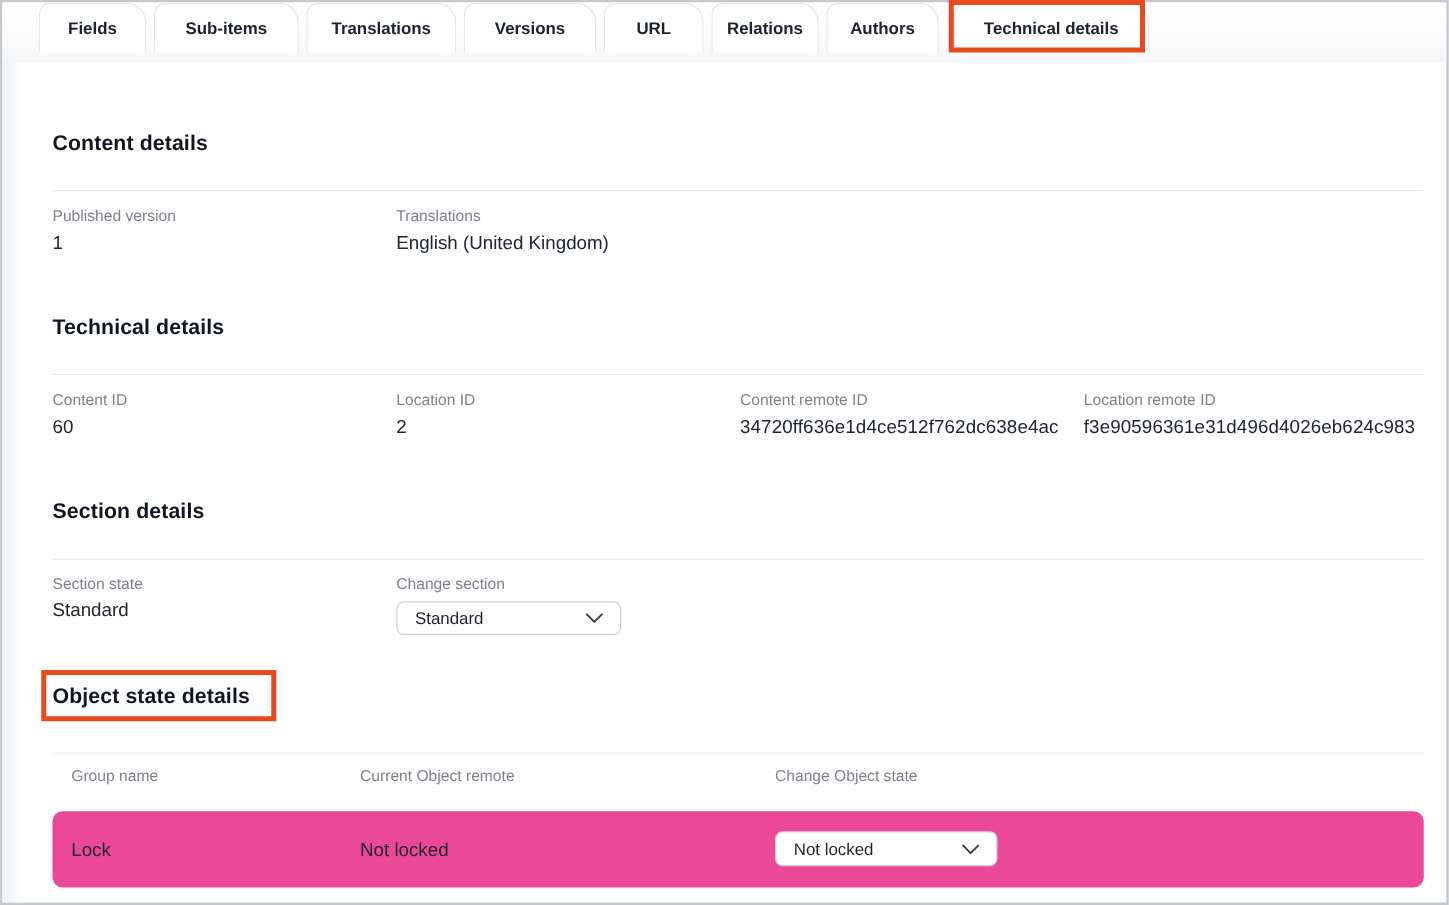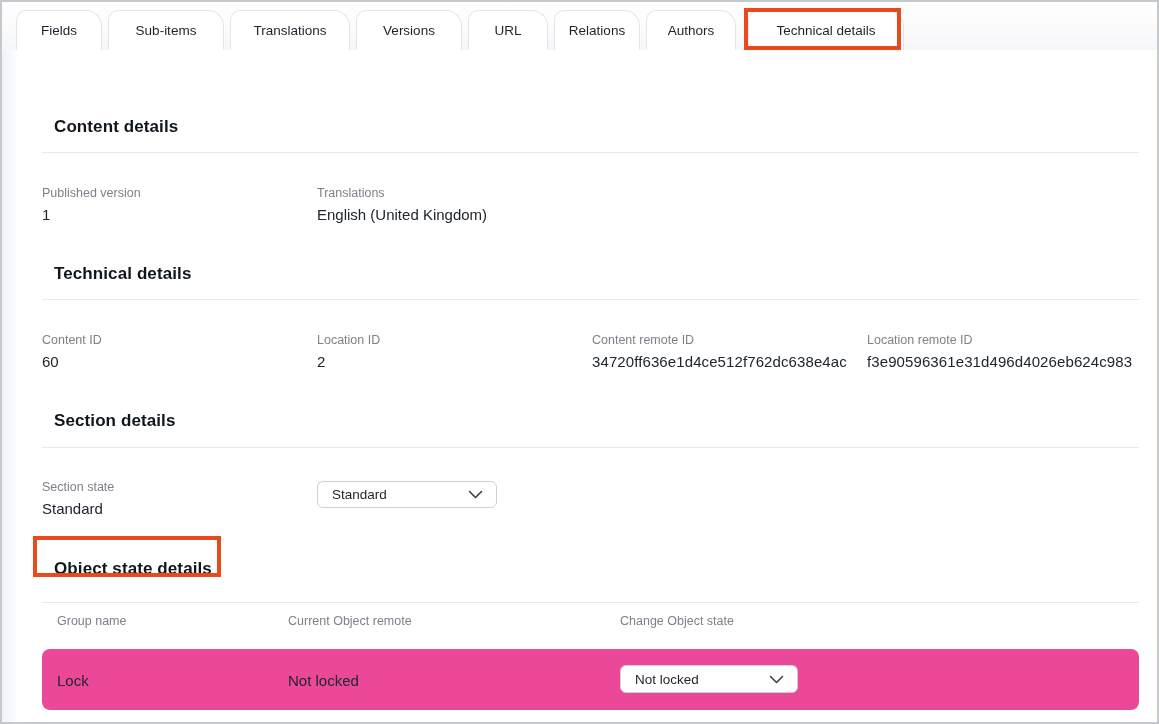"Fields" .tabbar { align-items: flex-end -> flex-start; font-weight: none -> bold; padding-left: 14px -> 29px }
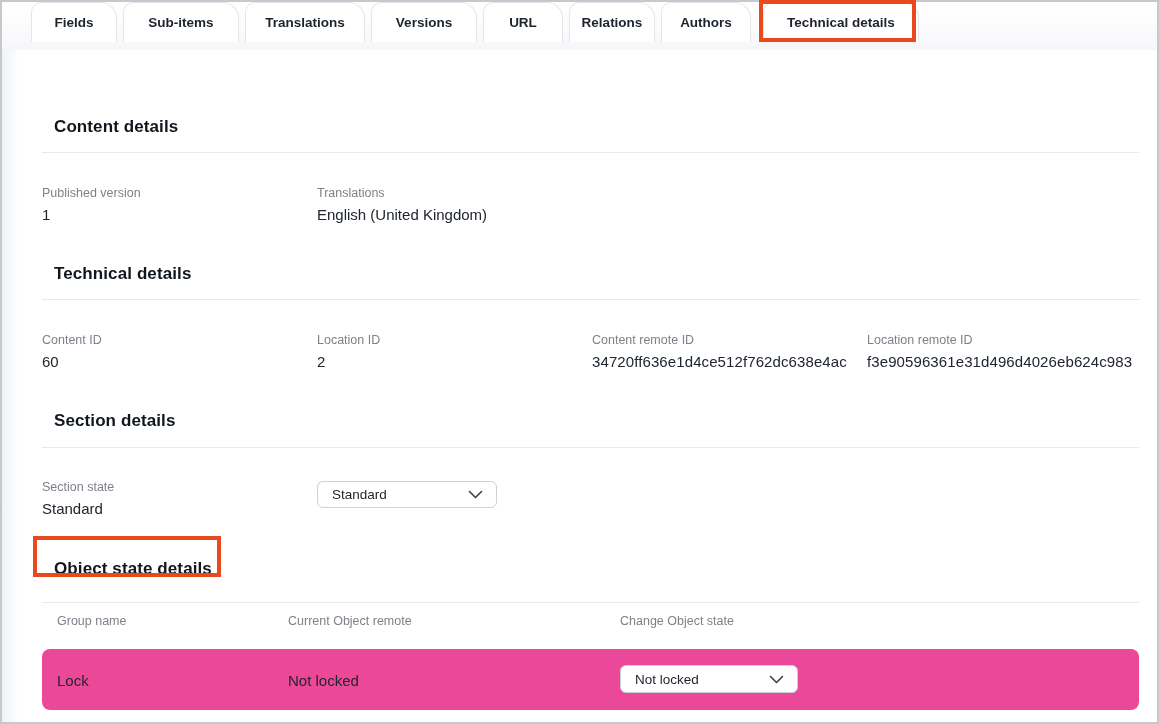"Content details" .sec-h { margin: 12px -> 0 }
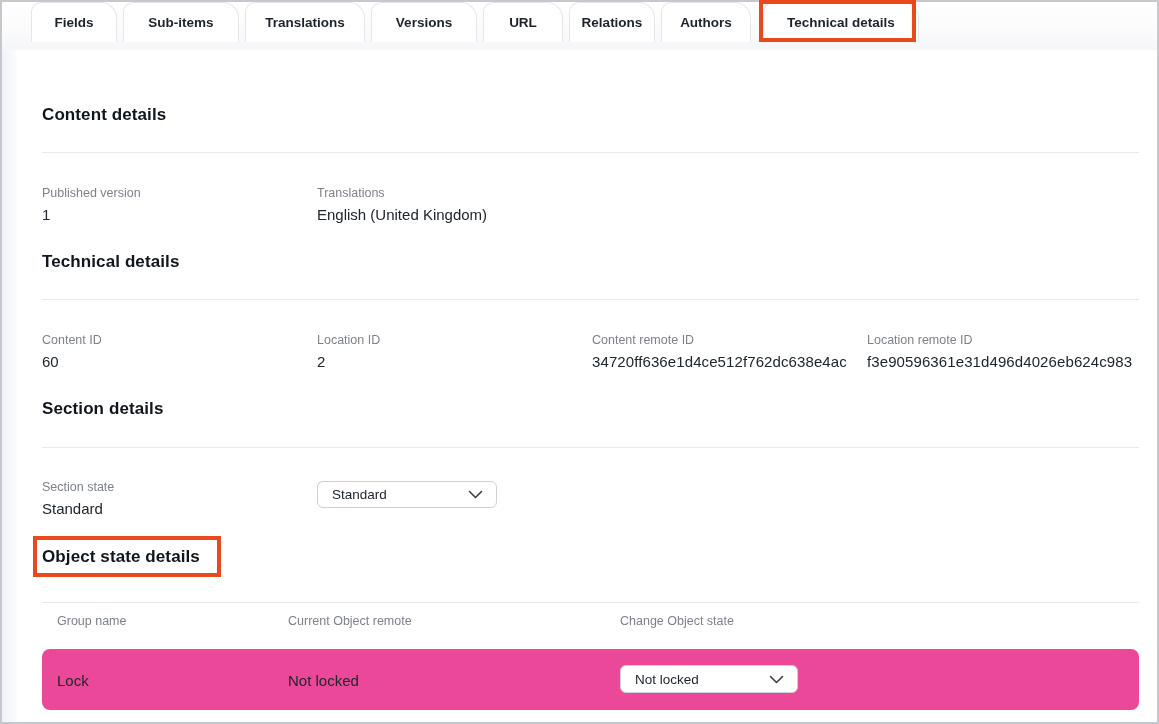"Published version" .fld .lbl { margin-top: 20px -> none }
